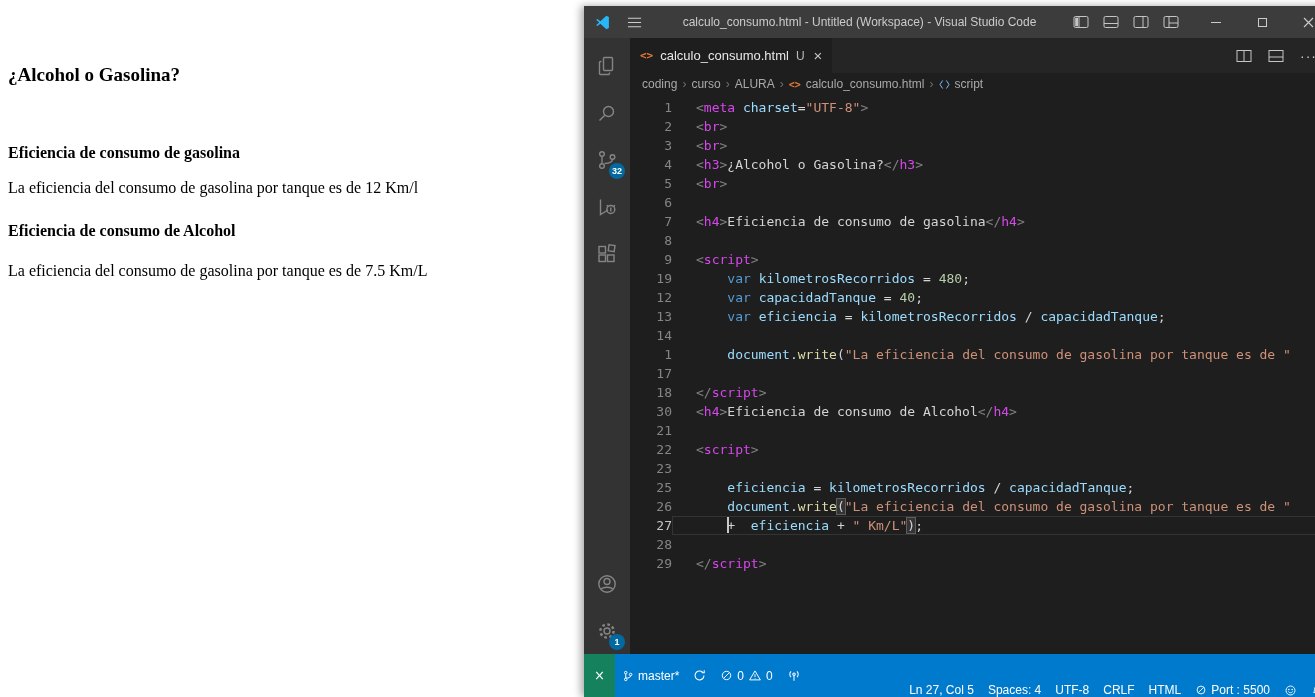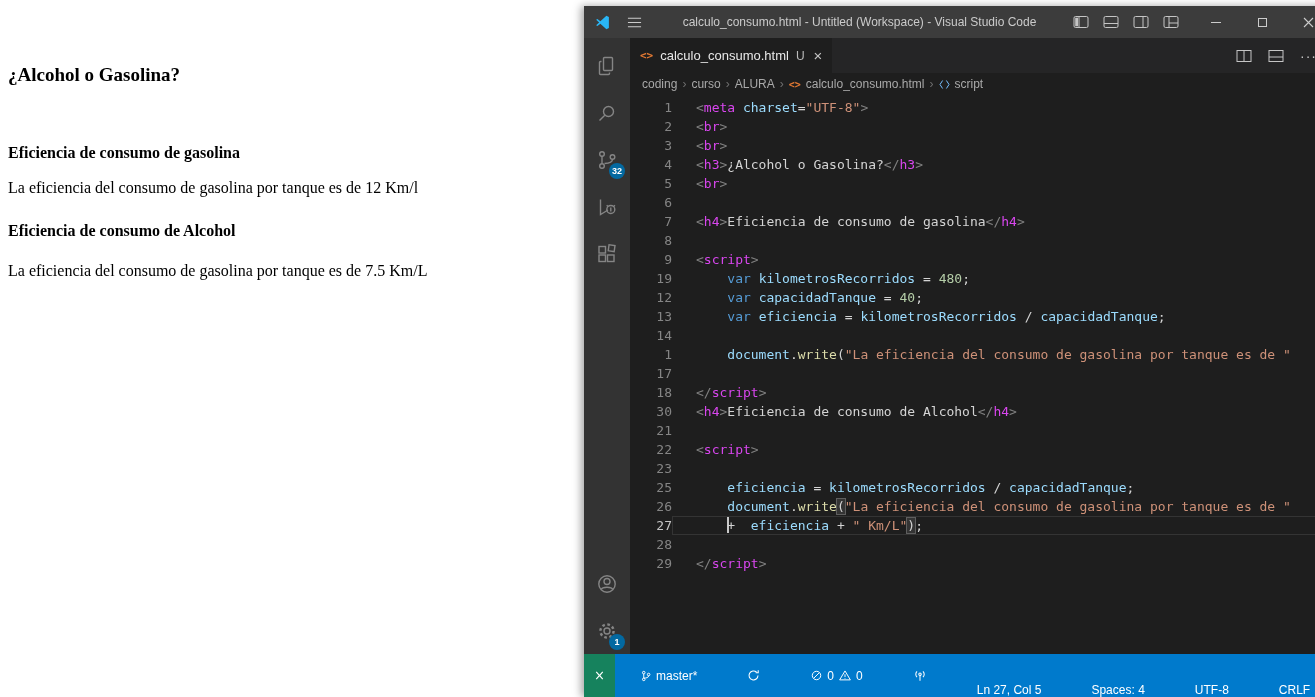"master*" .sb-item { padding: 0 25px -> 0 7px }
